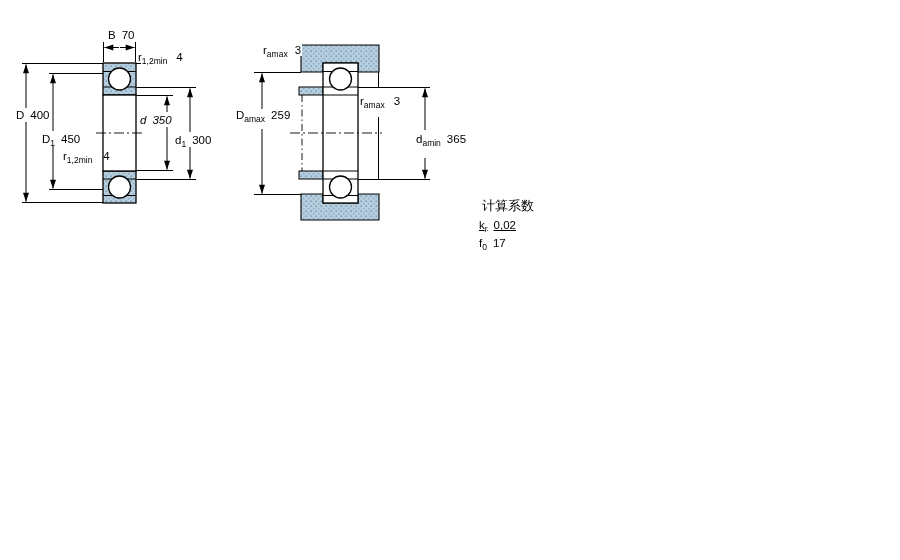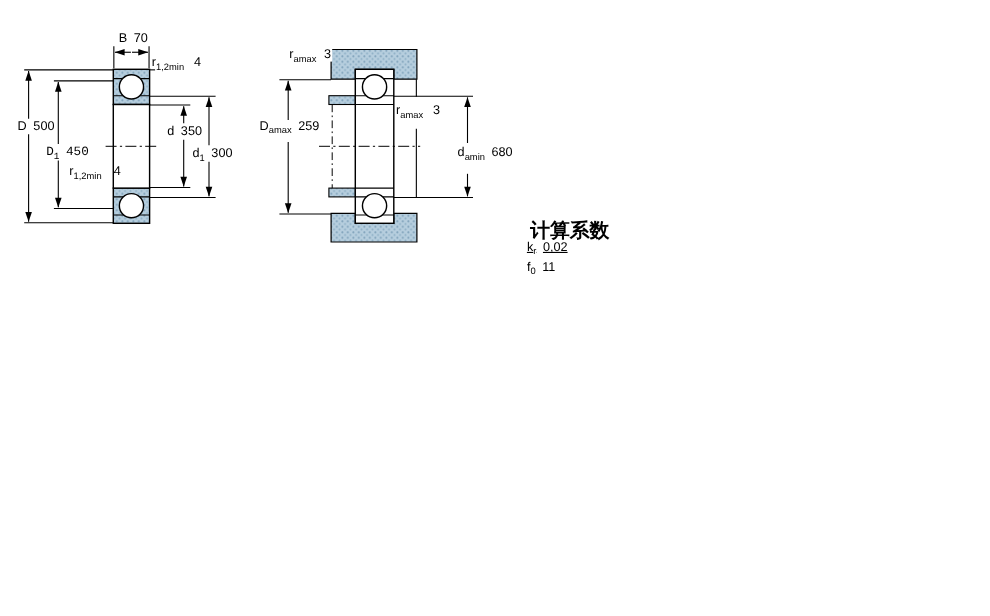"500" span.val { text: 500 -> 400 }
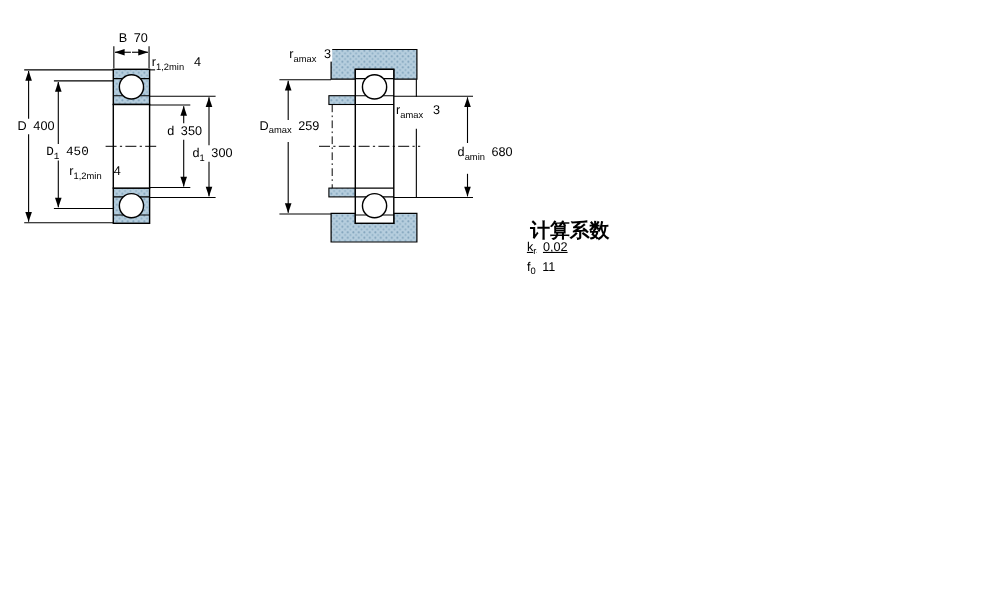"d 350" span.lbl { font-style: none -> italic; left: 152px -> 140px }
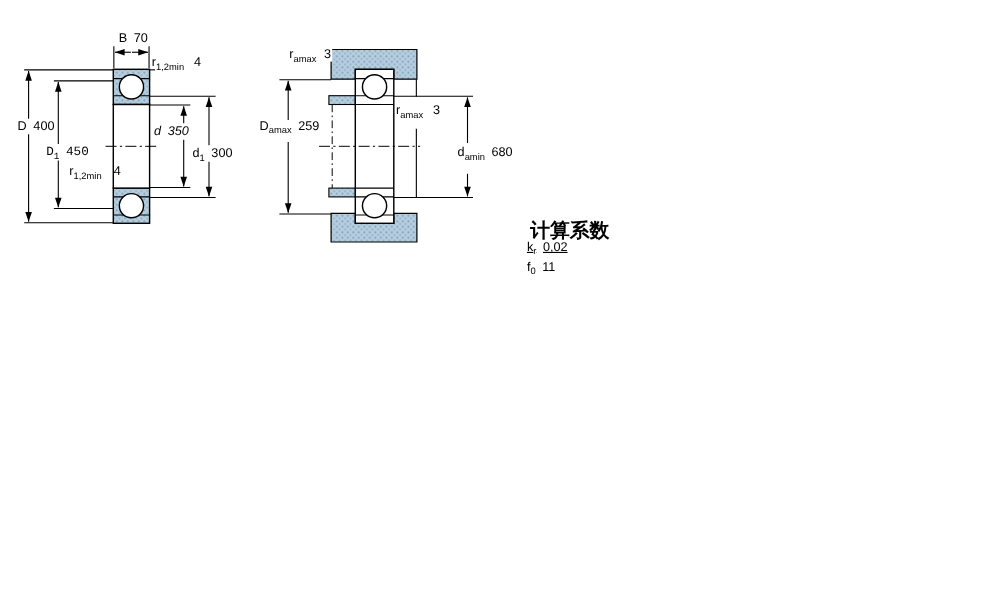"D1 450" span.lbl { font-family: Liberation Mono, monospace -> none }
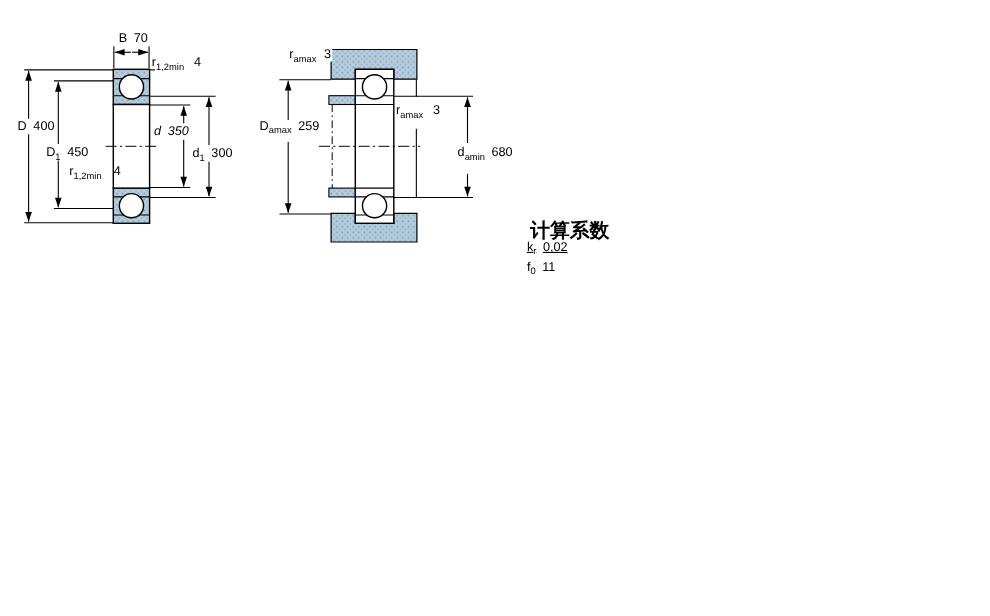"680" span.val { text: 680 -> 365 }
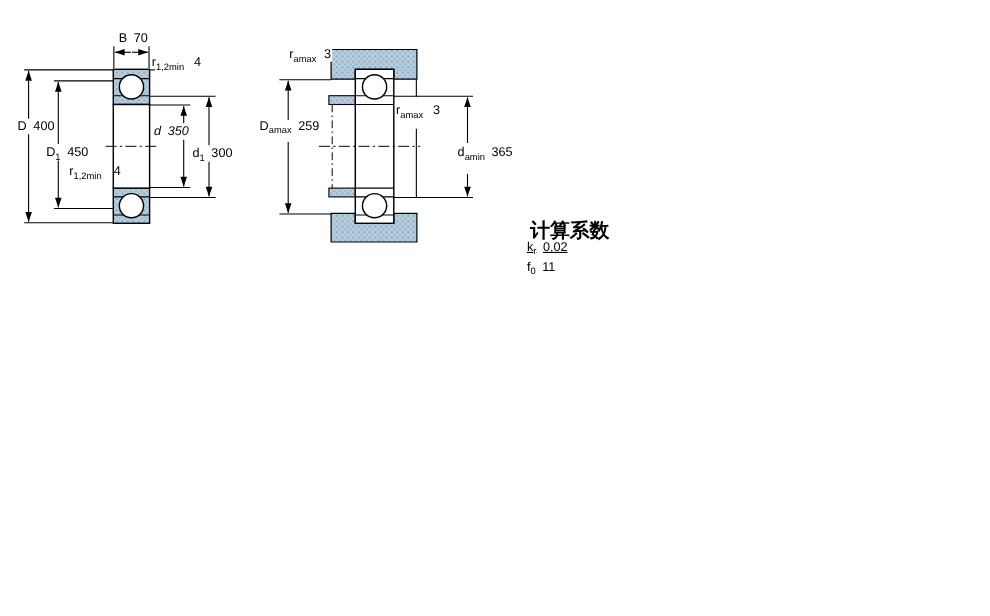"计算系数" .calc-title { font-size: 18px -> 13px; font-weight: bold -> normal }
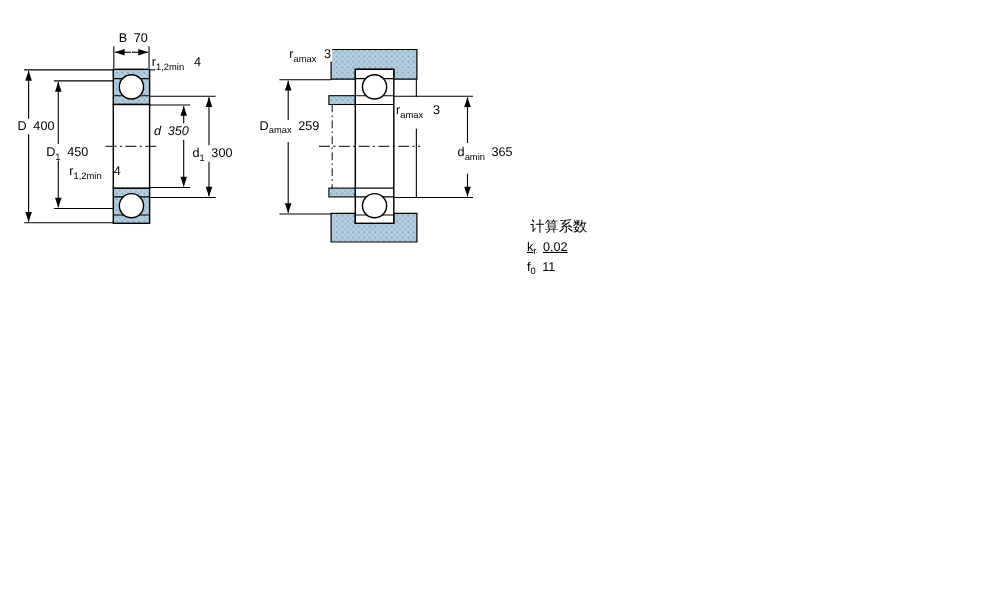"11" span.val { text: 11 -> 17 }
